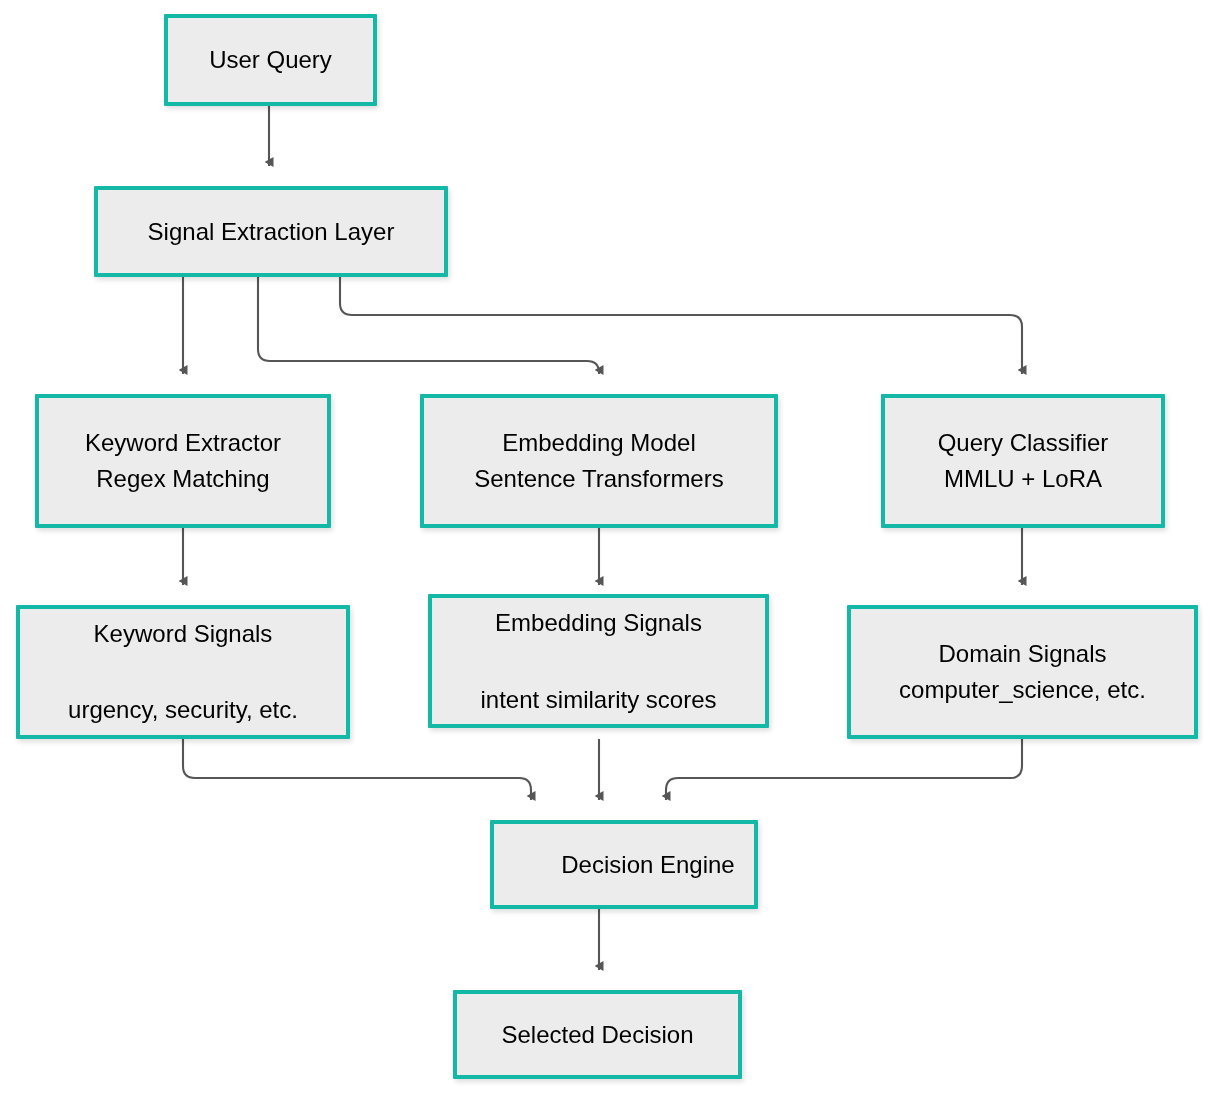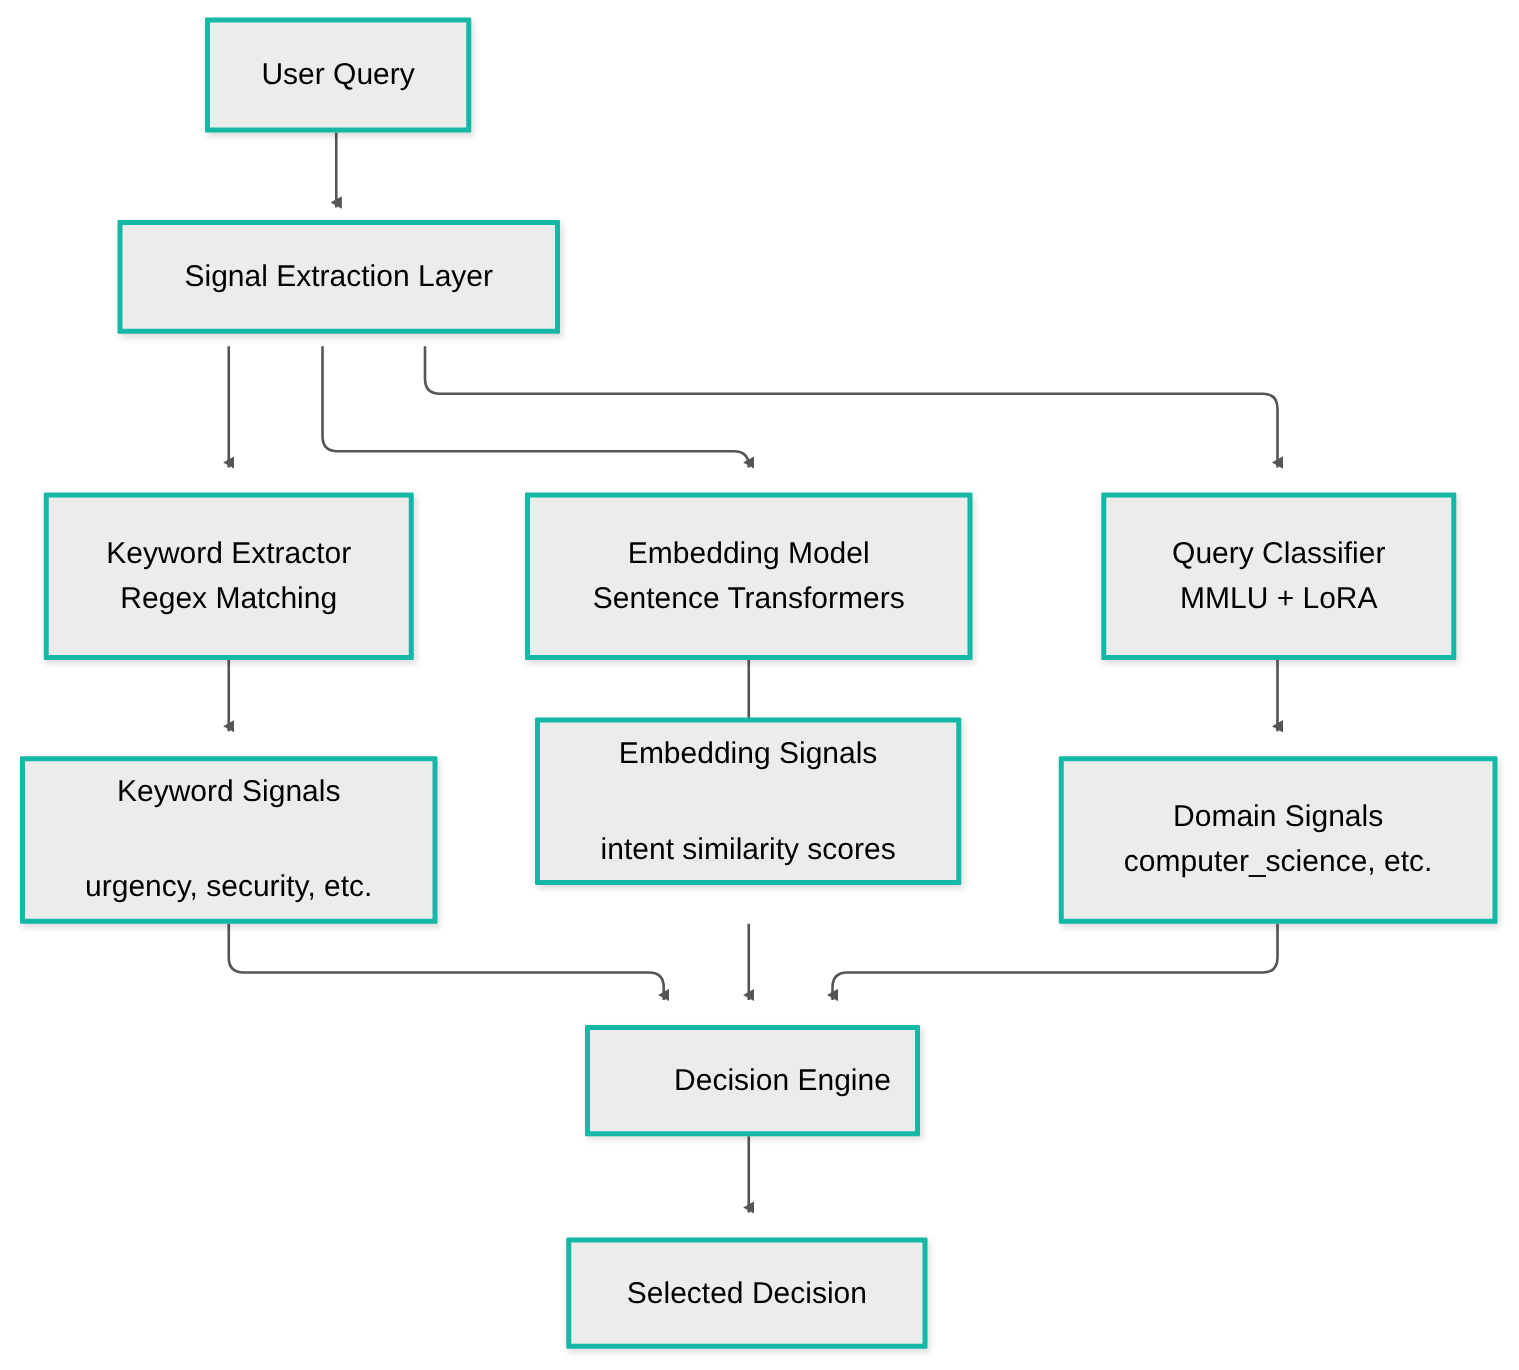"Signal Extraction Layer" div.node { top: 176px -> 186px }
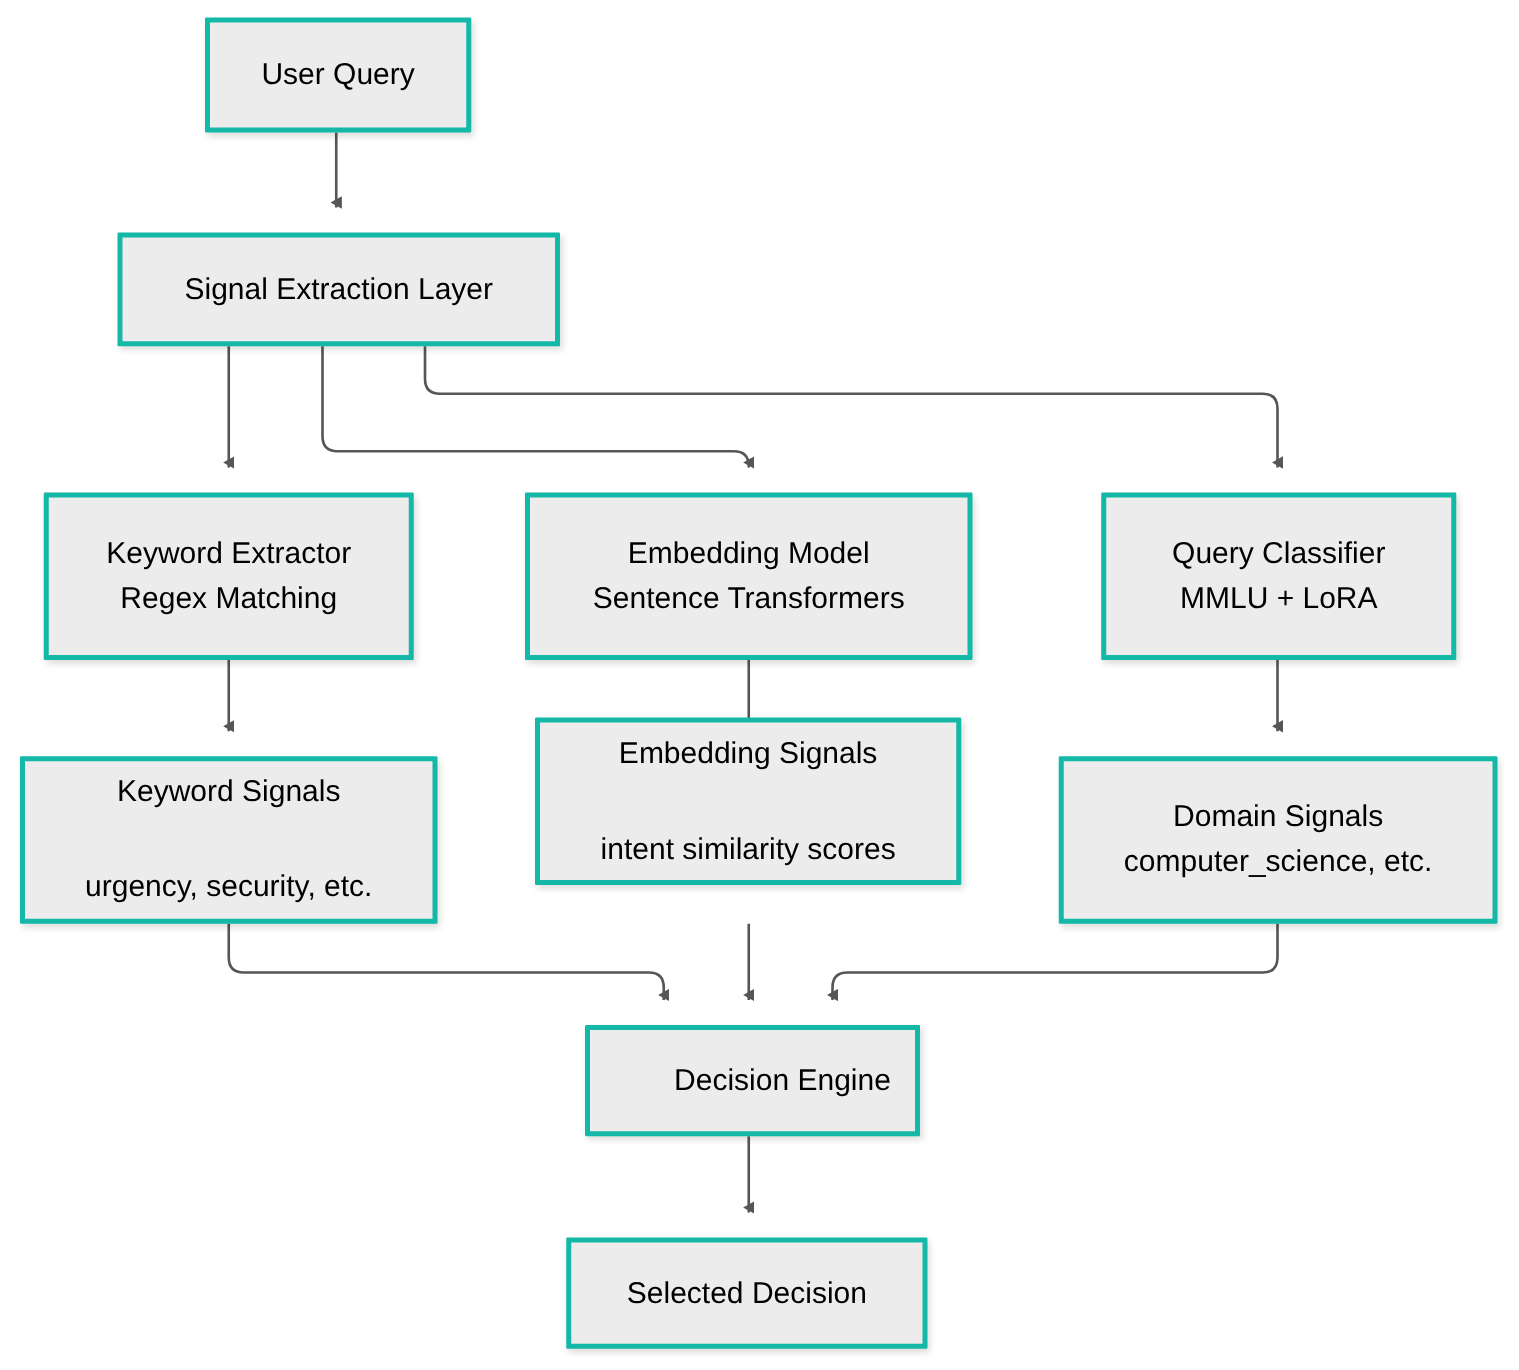"Embedding Signals" div.node { top: 574px -> 594px }
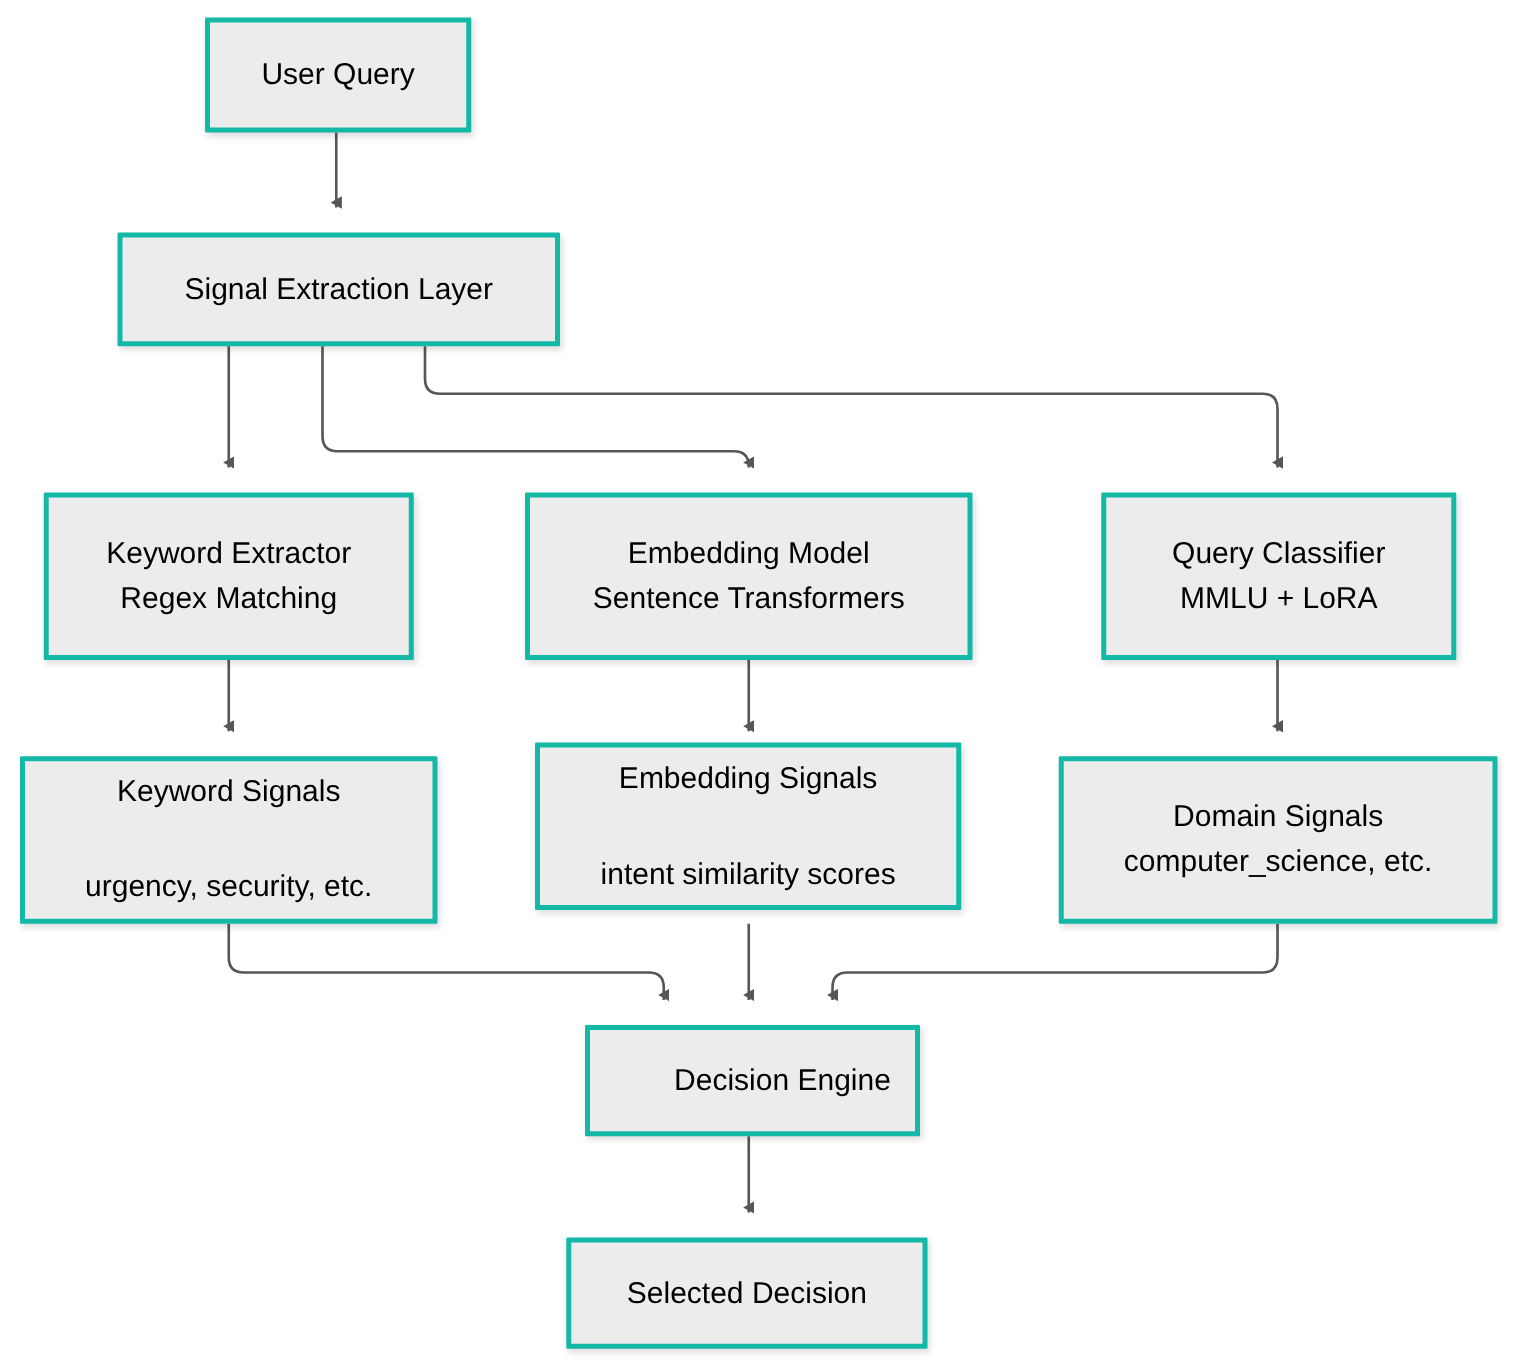"Decision Engine" div.node { left: 468px -> 490px }
